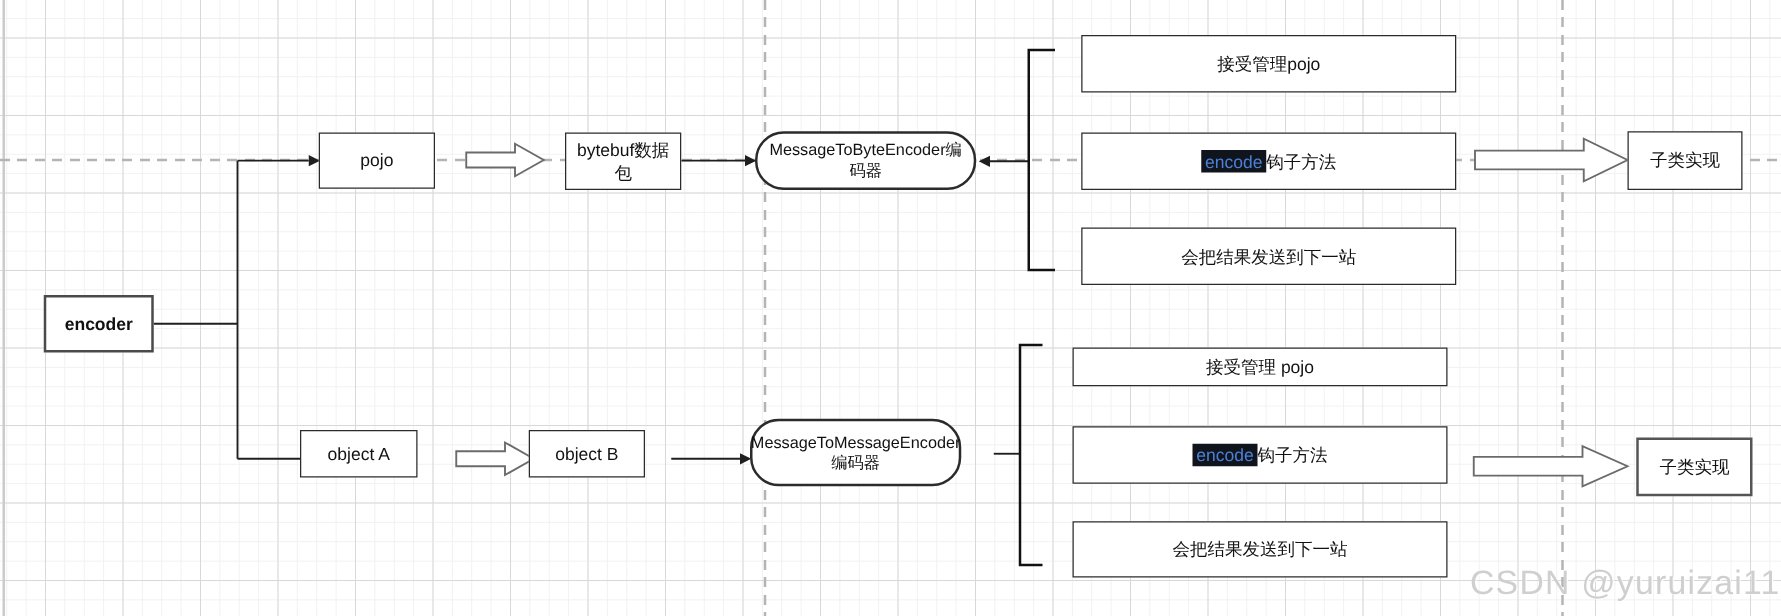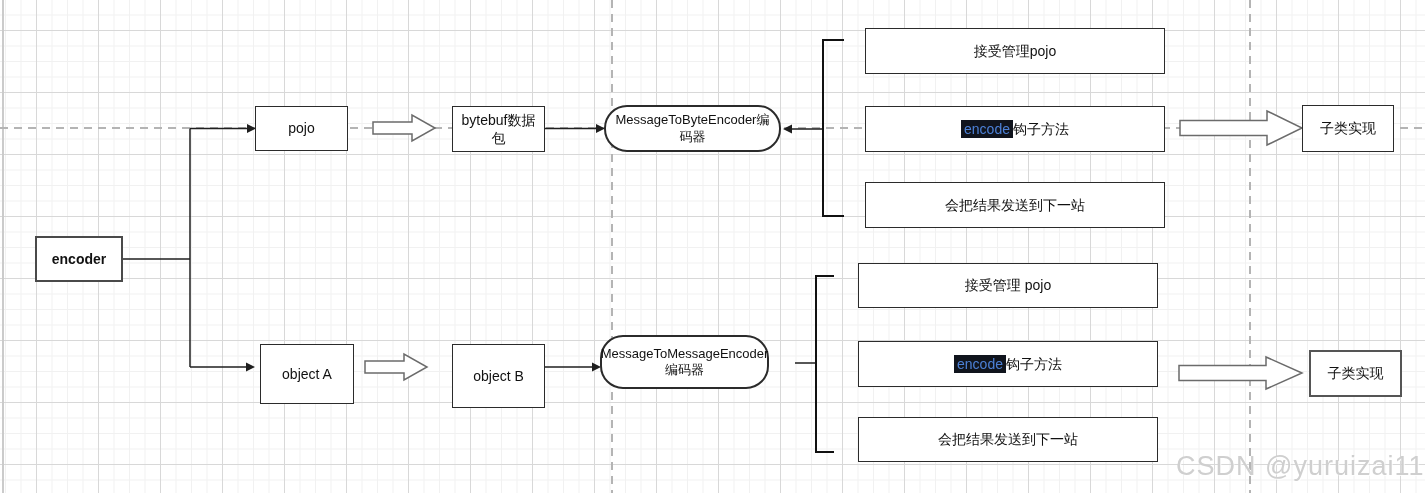"接受管理 pojo" div.node { height: 45px -> 31px; top: 263px -> 278px }
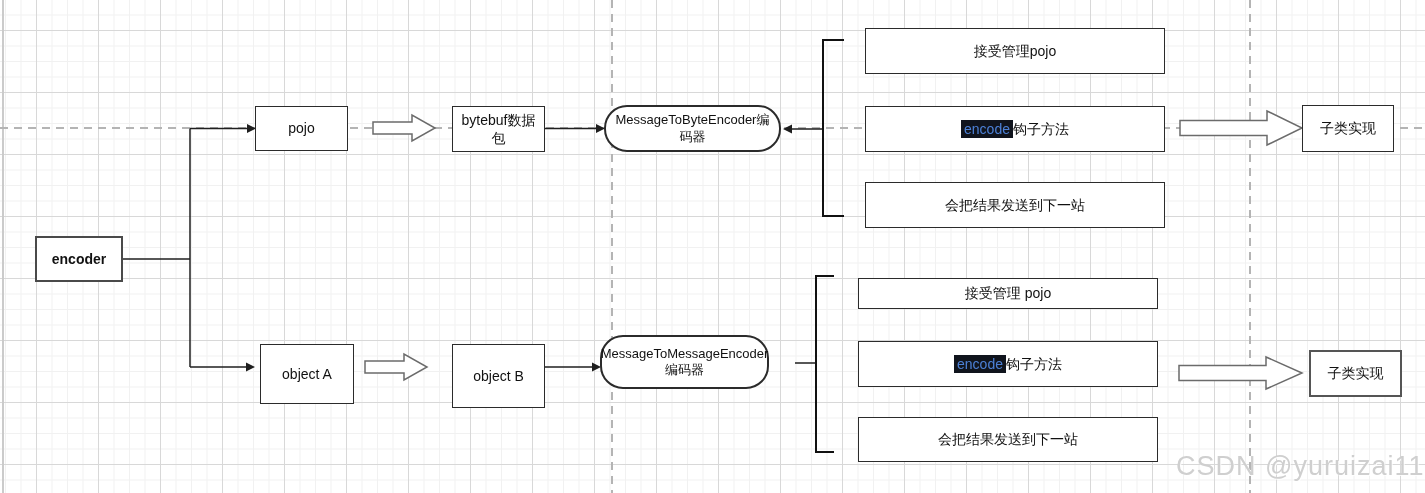"object A" div.node { height: 60px -> 38px; left: 260px -> 240px }
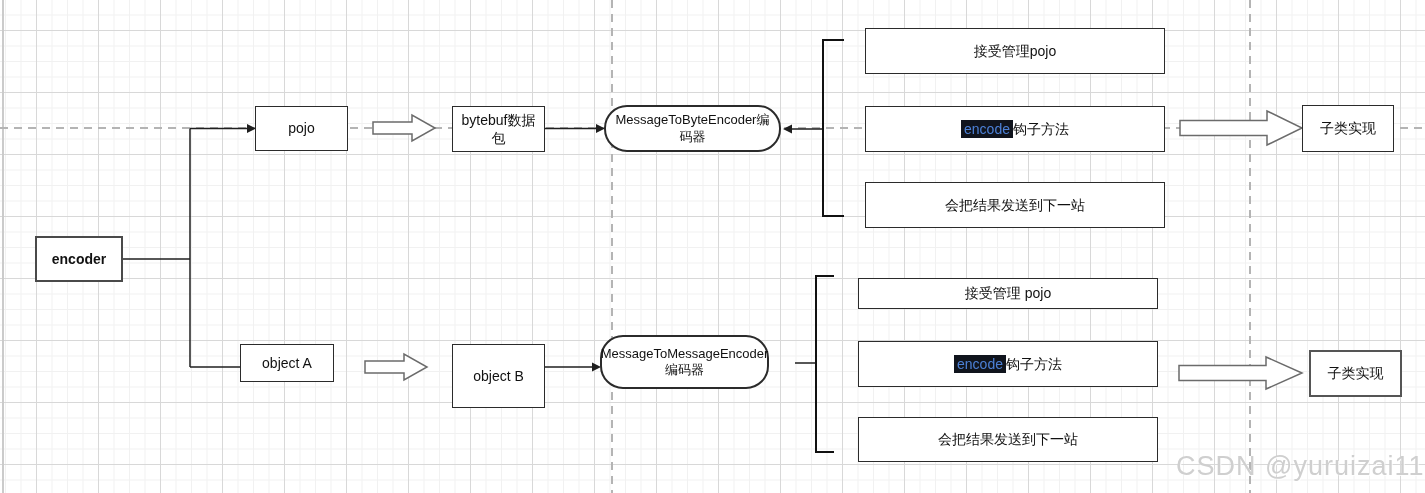"object B" div.node { height: 64px -> 38px; left: 452px -> 423px }
